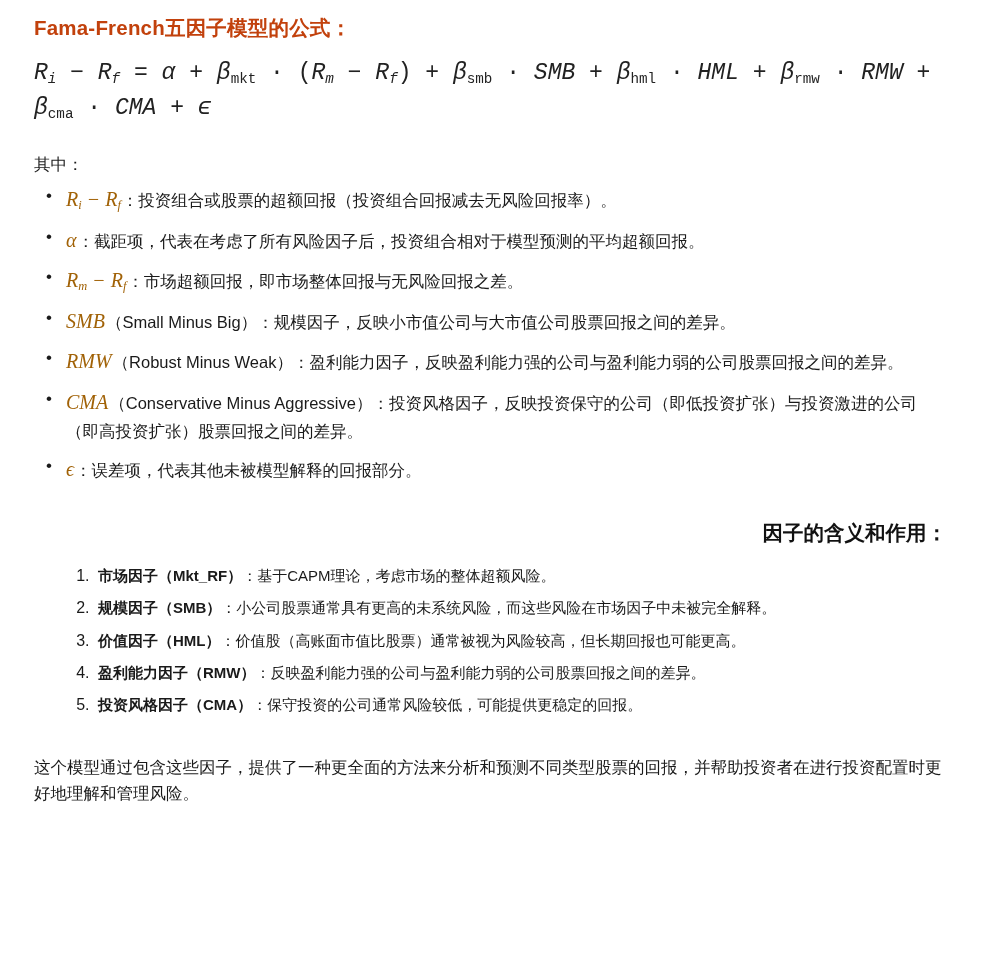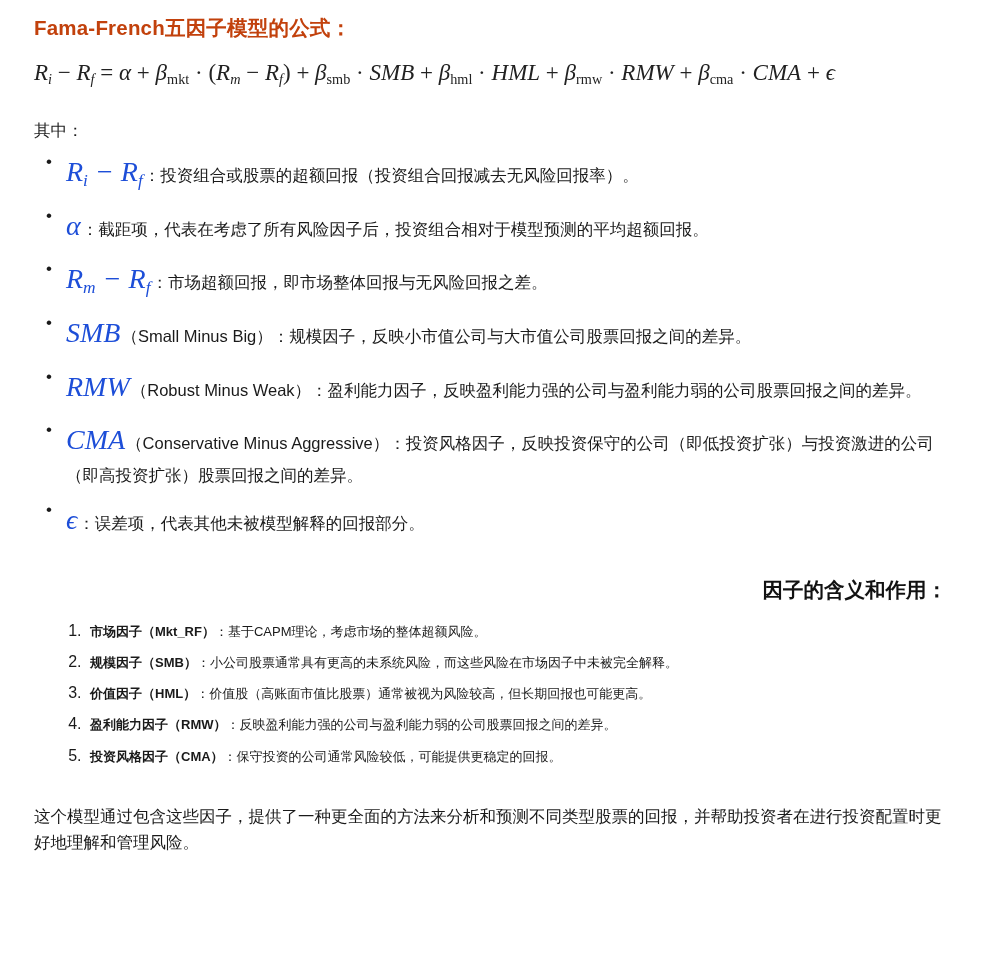"Ri − Rf = α" .formula { font-family: Liberation Serif, serif -> Liberation Mono, monospace }
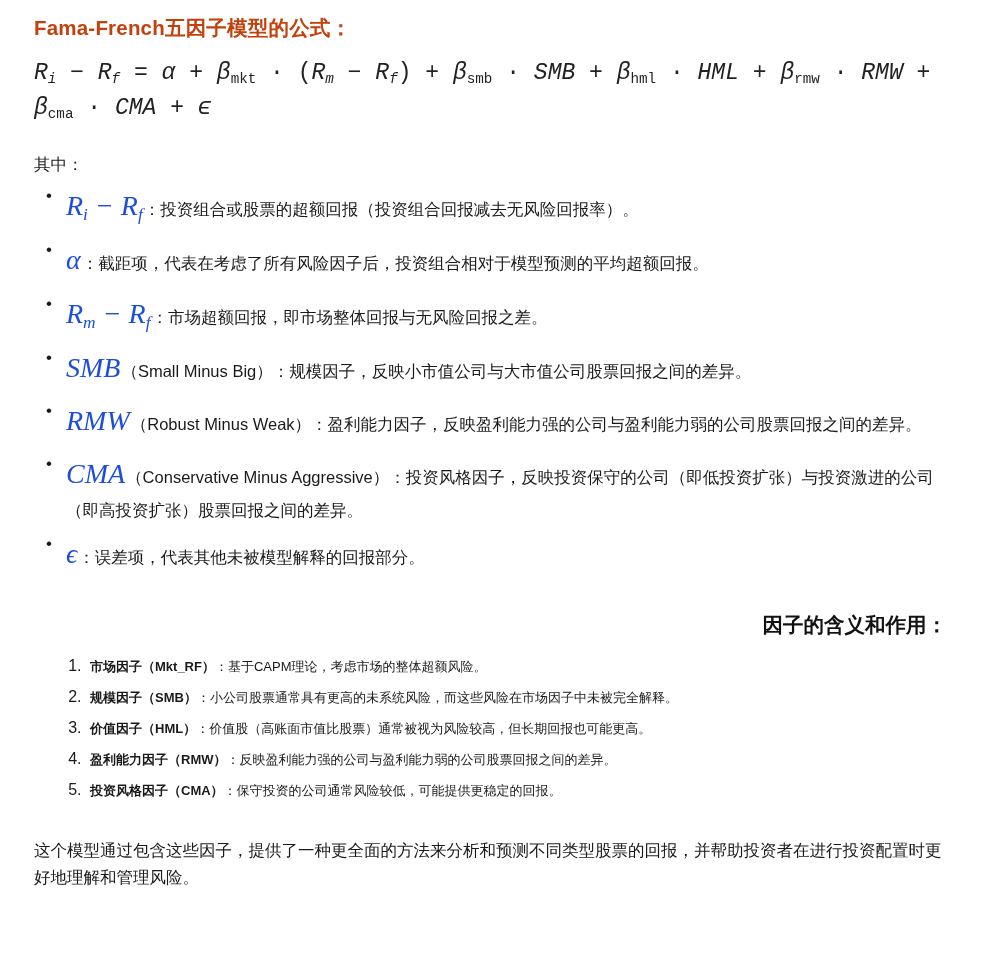"Ri − Rf" .math { color: #1d4ed8 -> #a16207; font-size: 28px -> 20px }
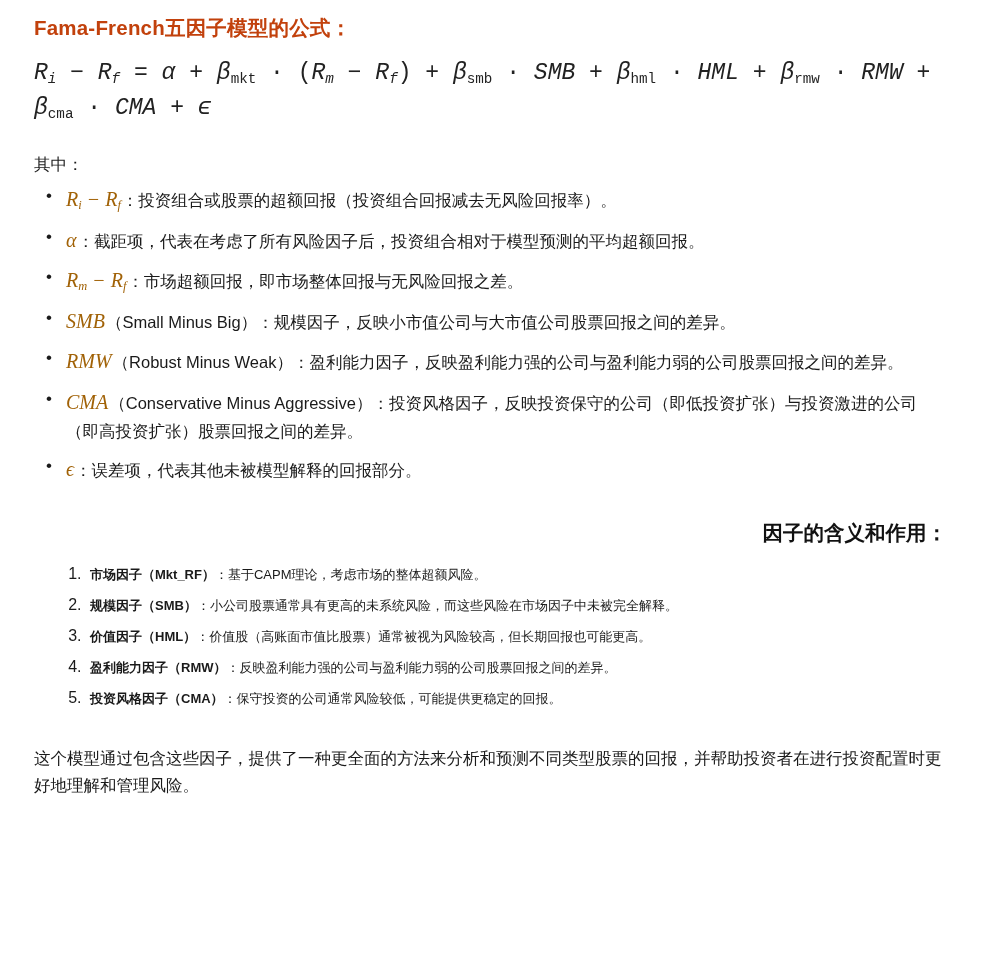"市场因子（Mkt_RF）：基于CAPM理论，考虑市场的整体超额风险。" ol.numbered { font-size: 13px -> 15px; margin: 8px -> 16px }
